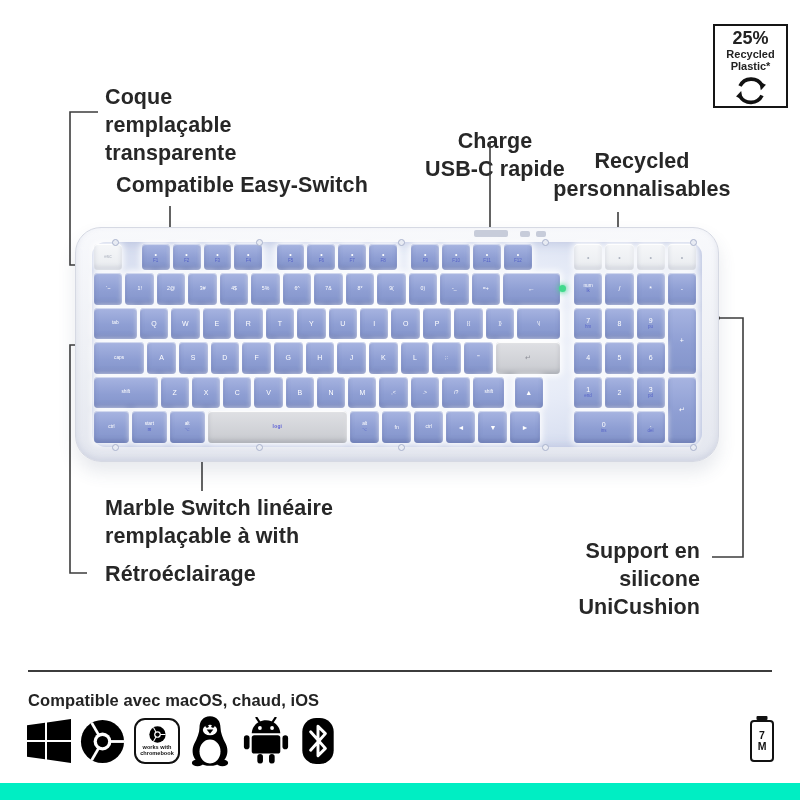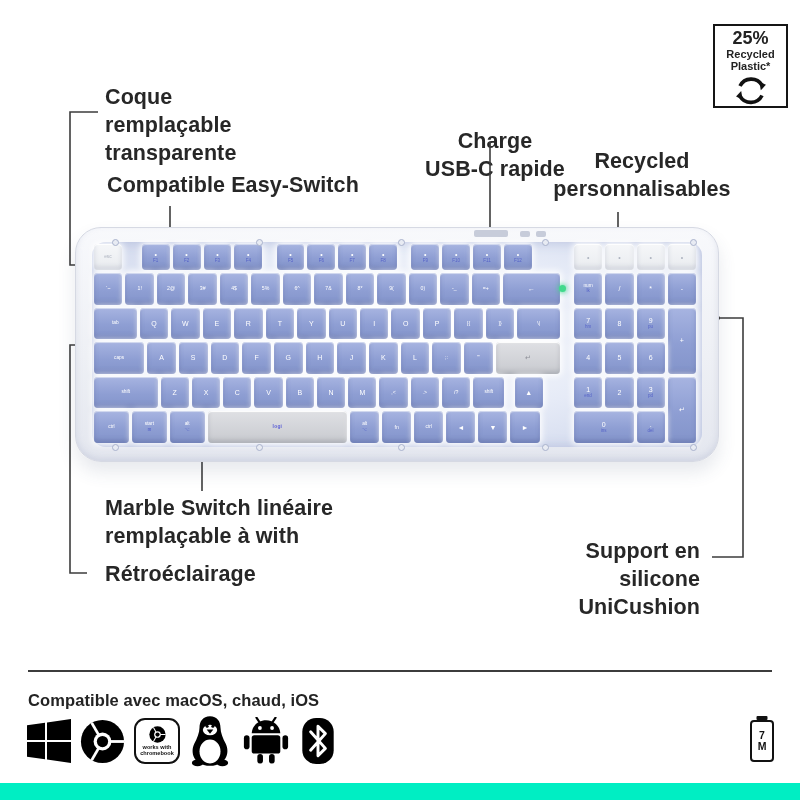"Compatible Easy-Switch" div.abs { left: 107px -> 116px }
